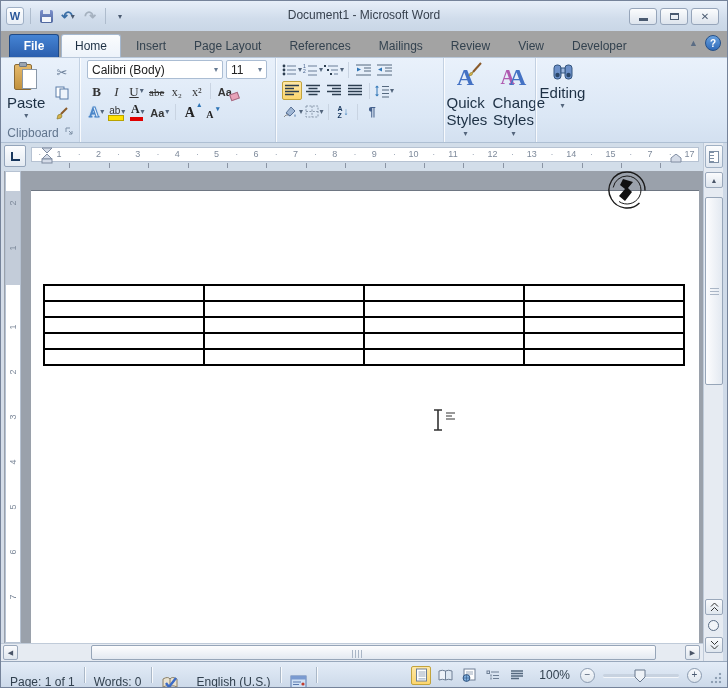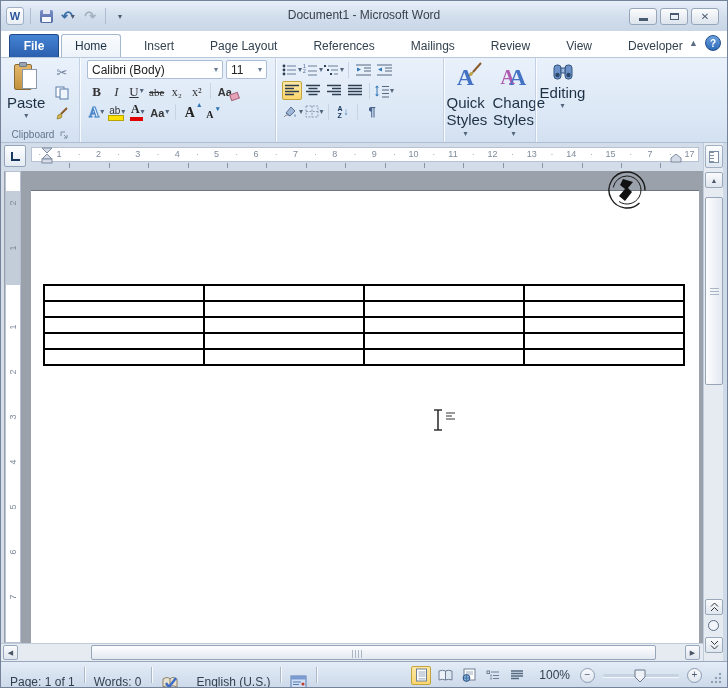"File" .tabrow { background: #ffffff -> #a3a3a3 }
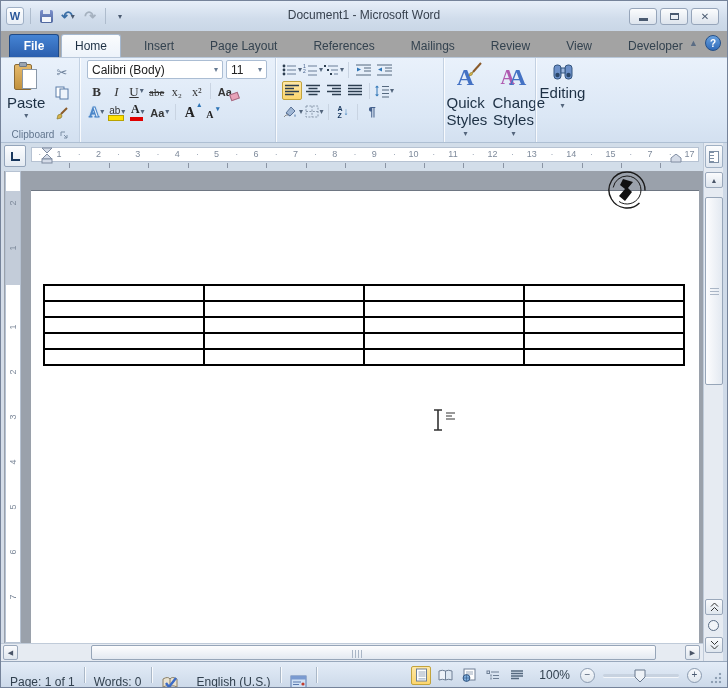"Home" div { gap: 8px -> none }
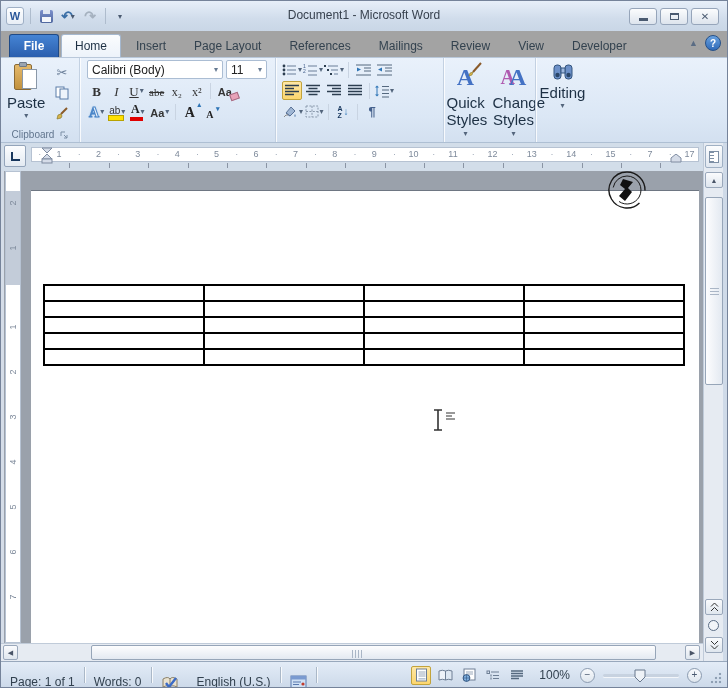"Clipboard" .rgroup-label { align-items: flex-end -> flex-start; font-size: 10px -> 12px }
